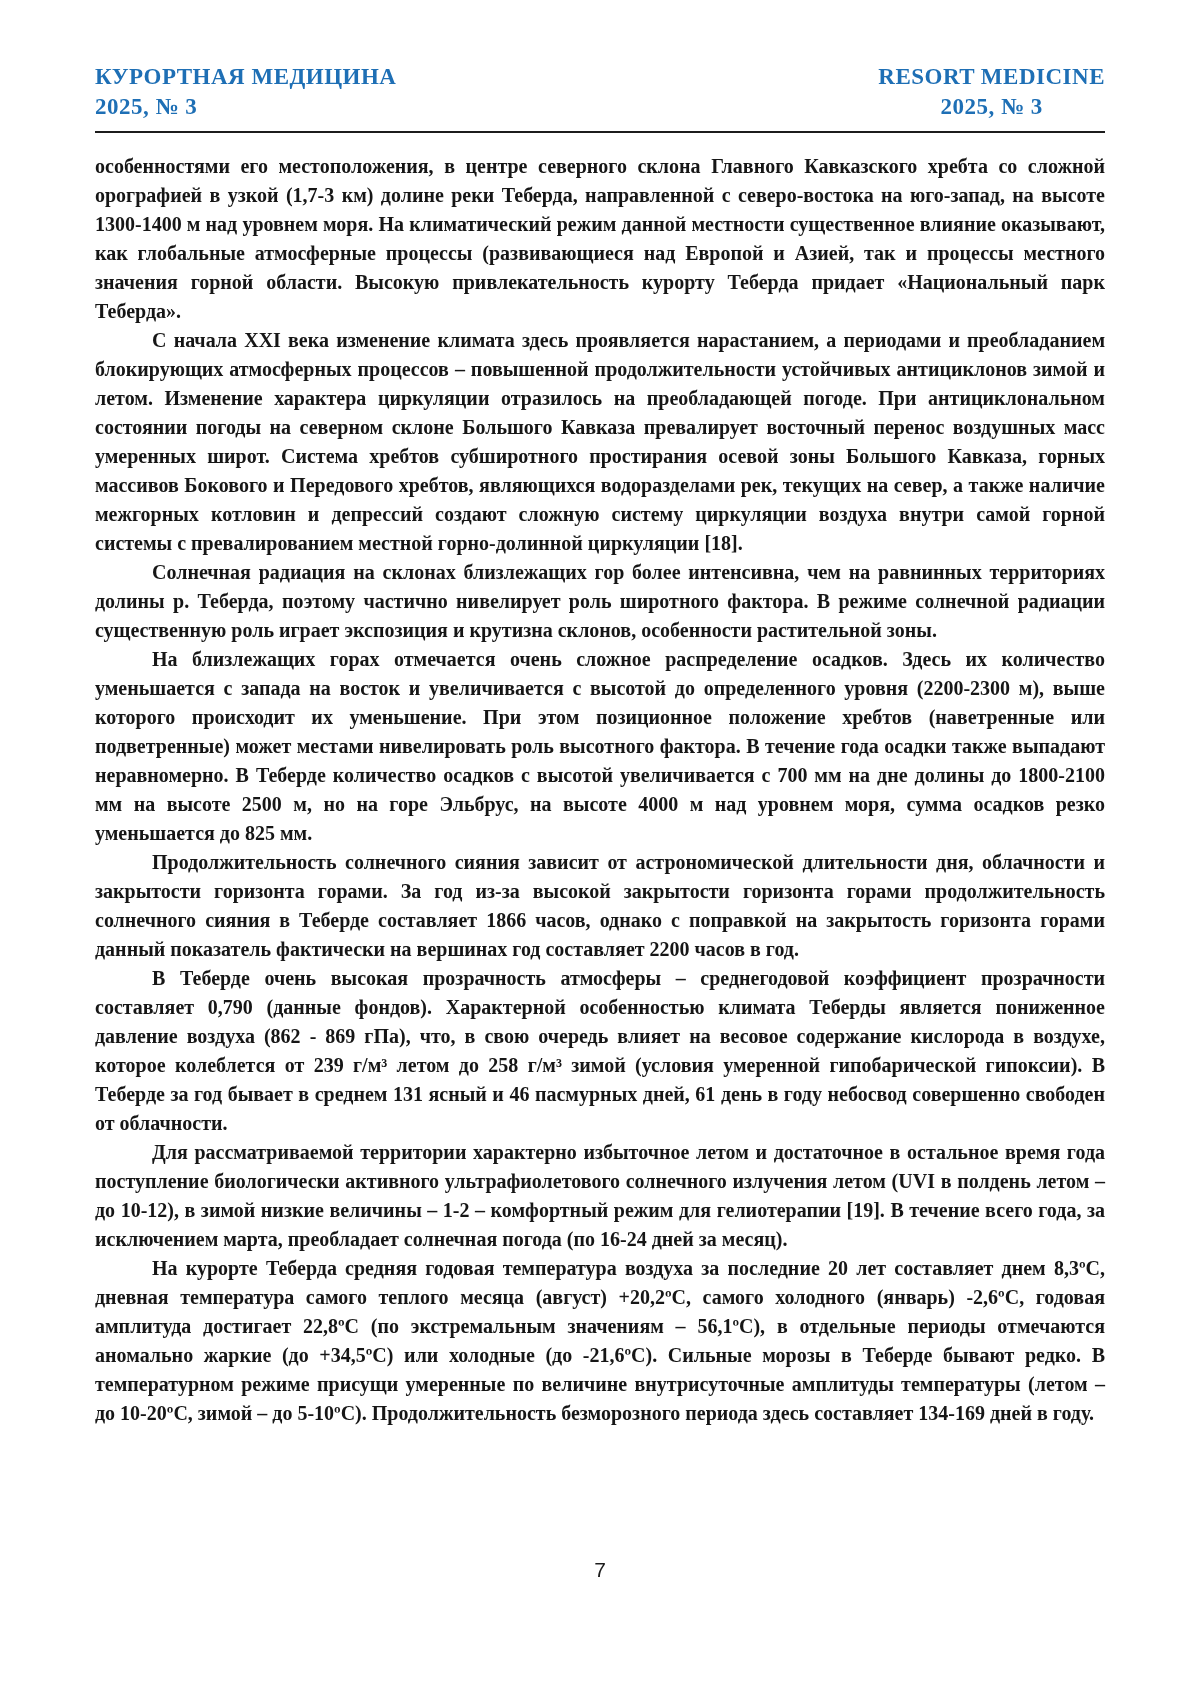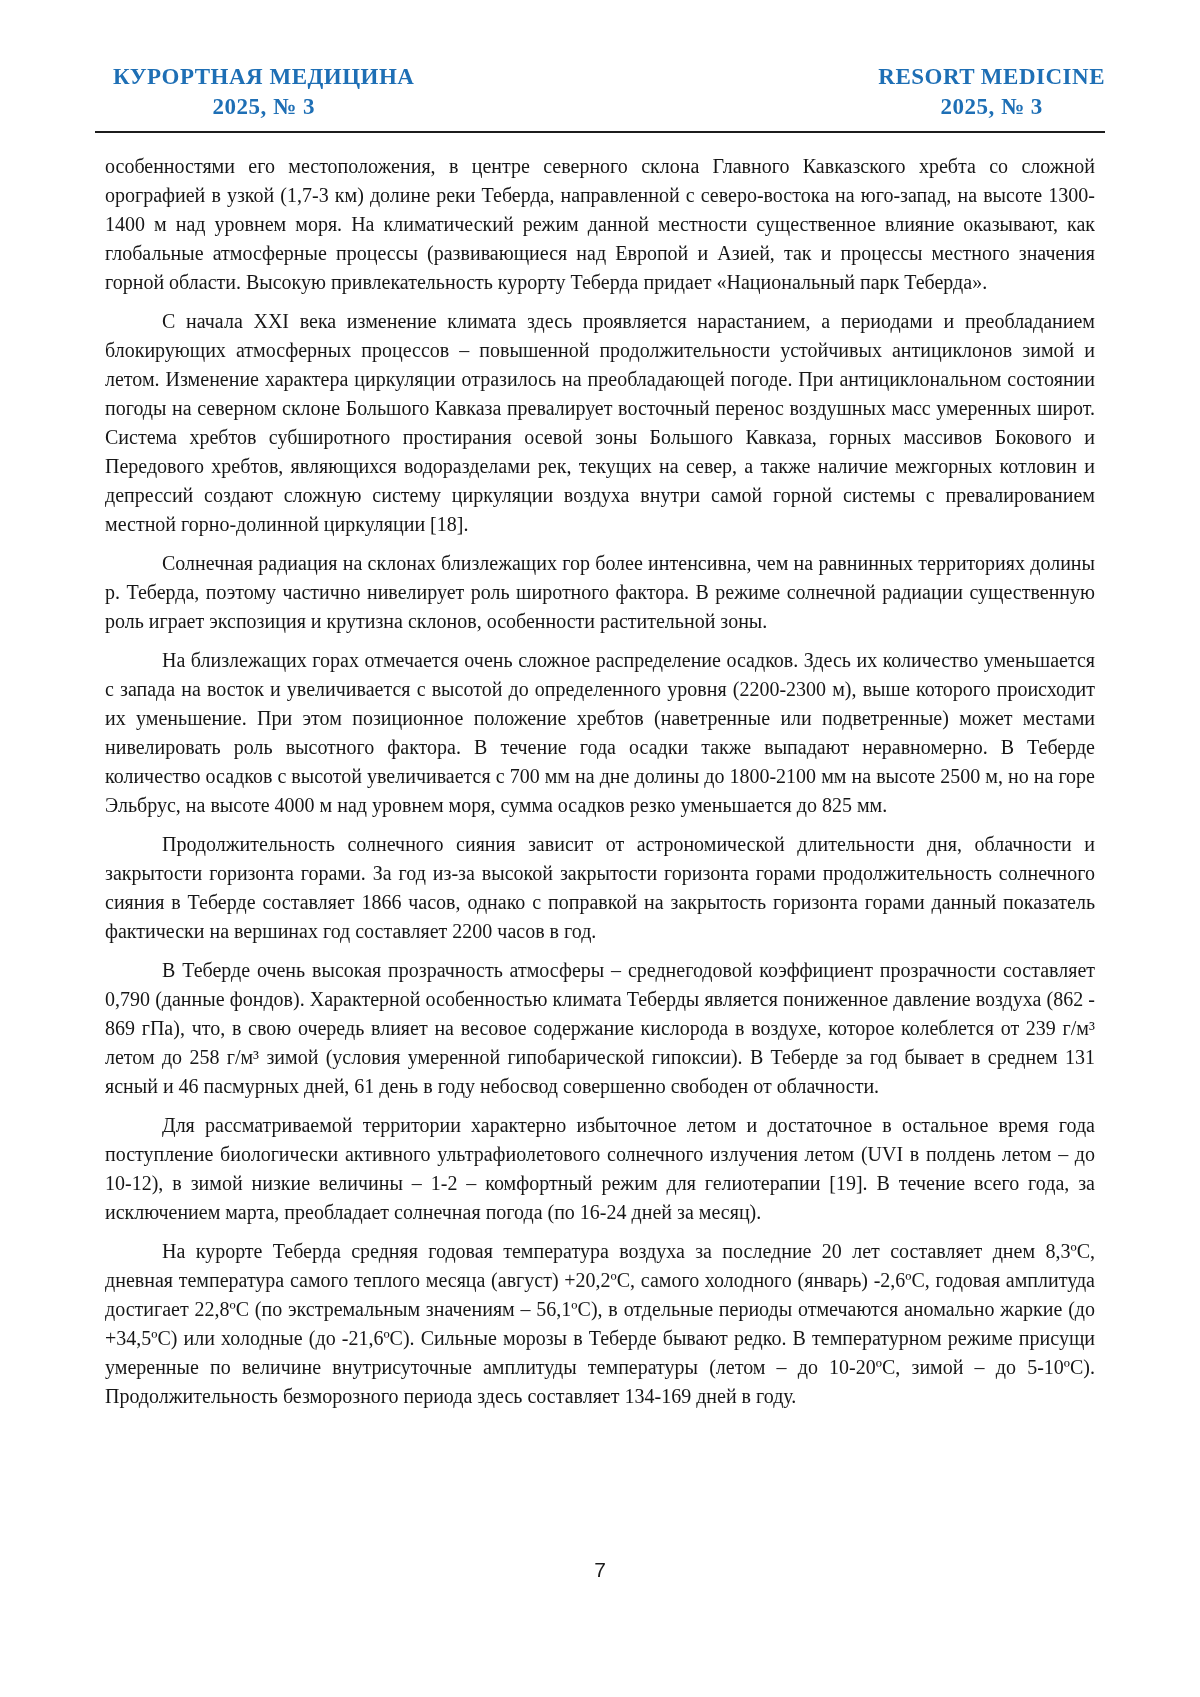"КУРОРТНАЯ МЕДИЦИНА" .header-col.left { margin-left: 18px -> none; text-align: center -> left }
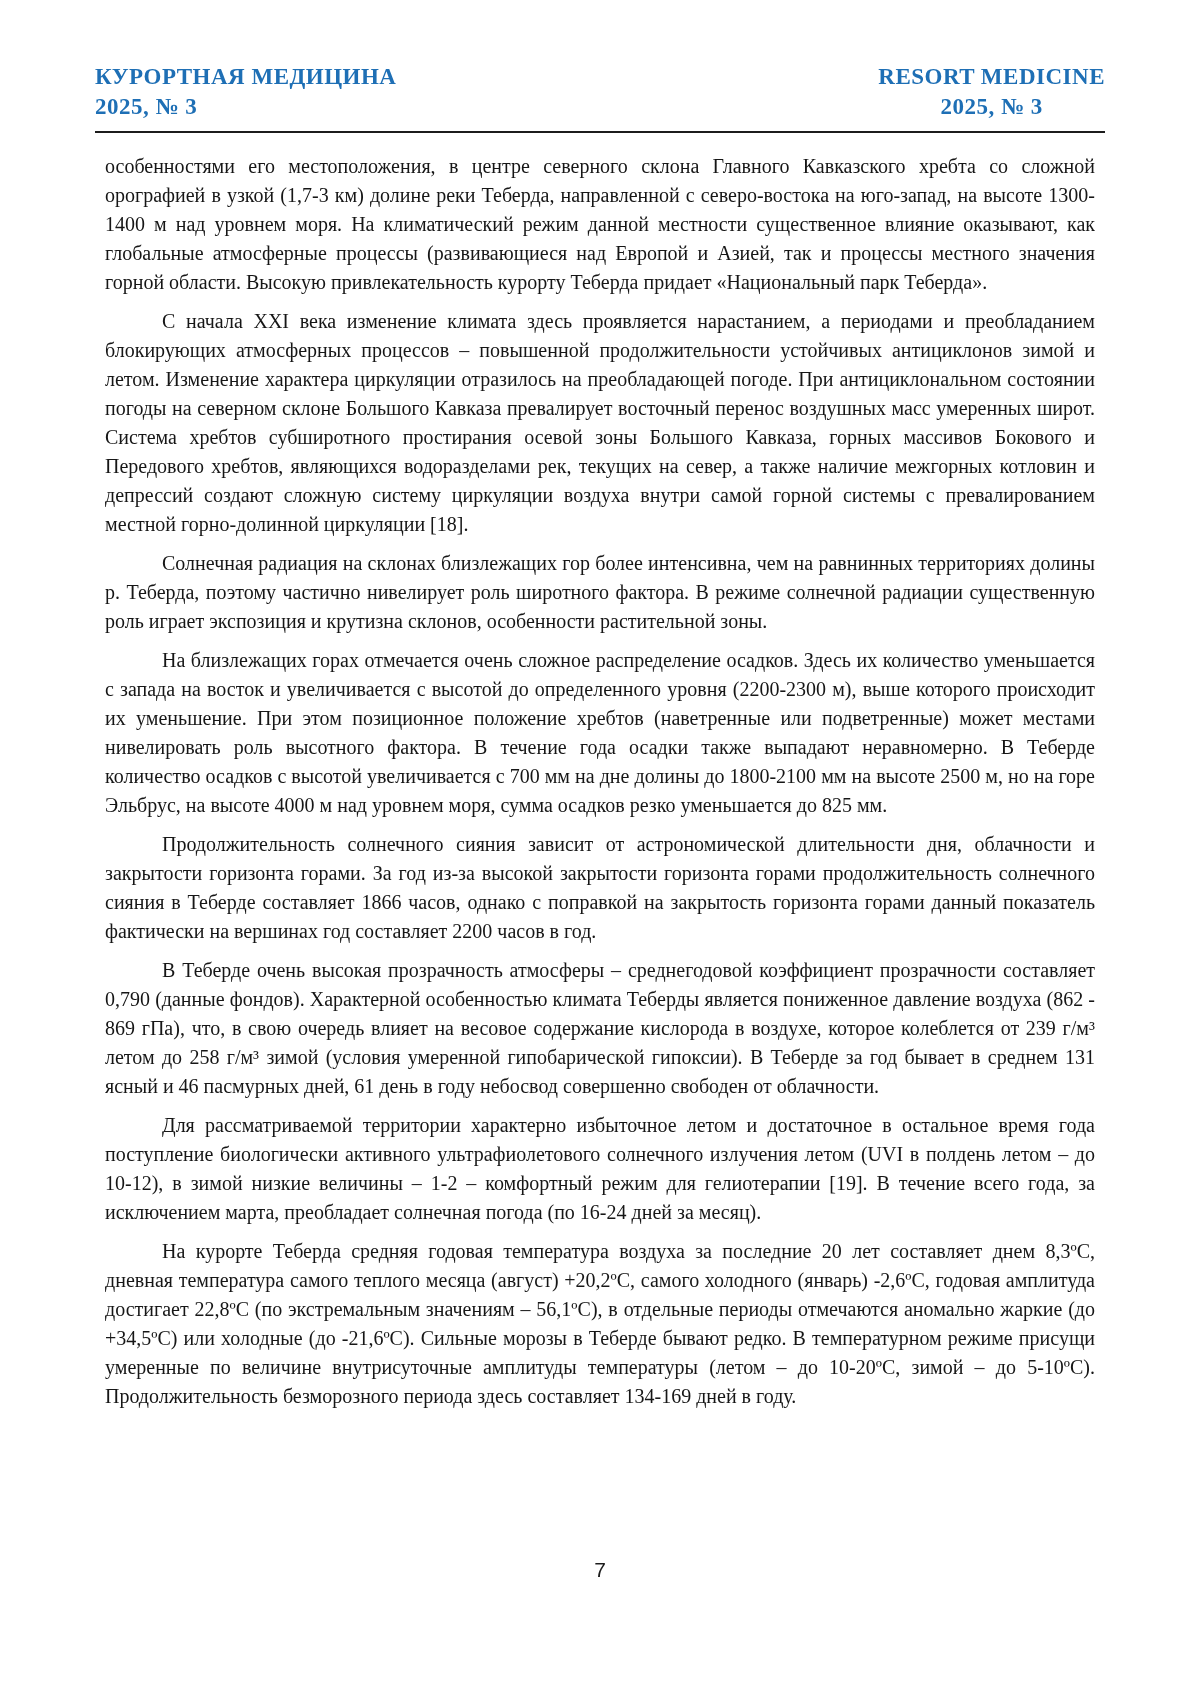"особенностями его местоположения, в" .article-body p { font-weight: none -> bold; margin: 10px -> 0 }
